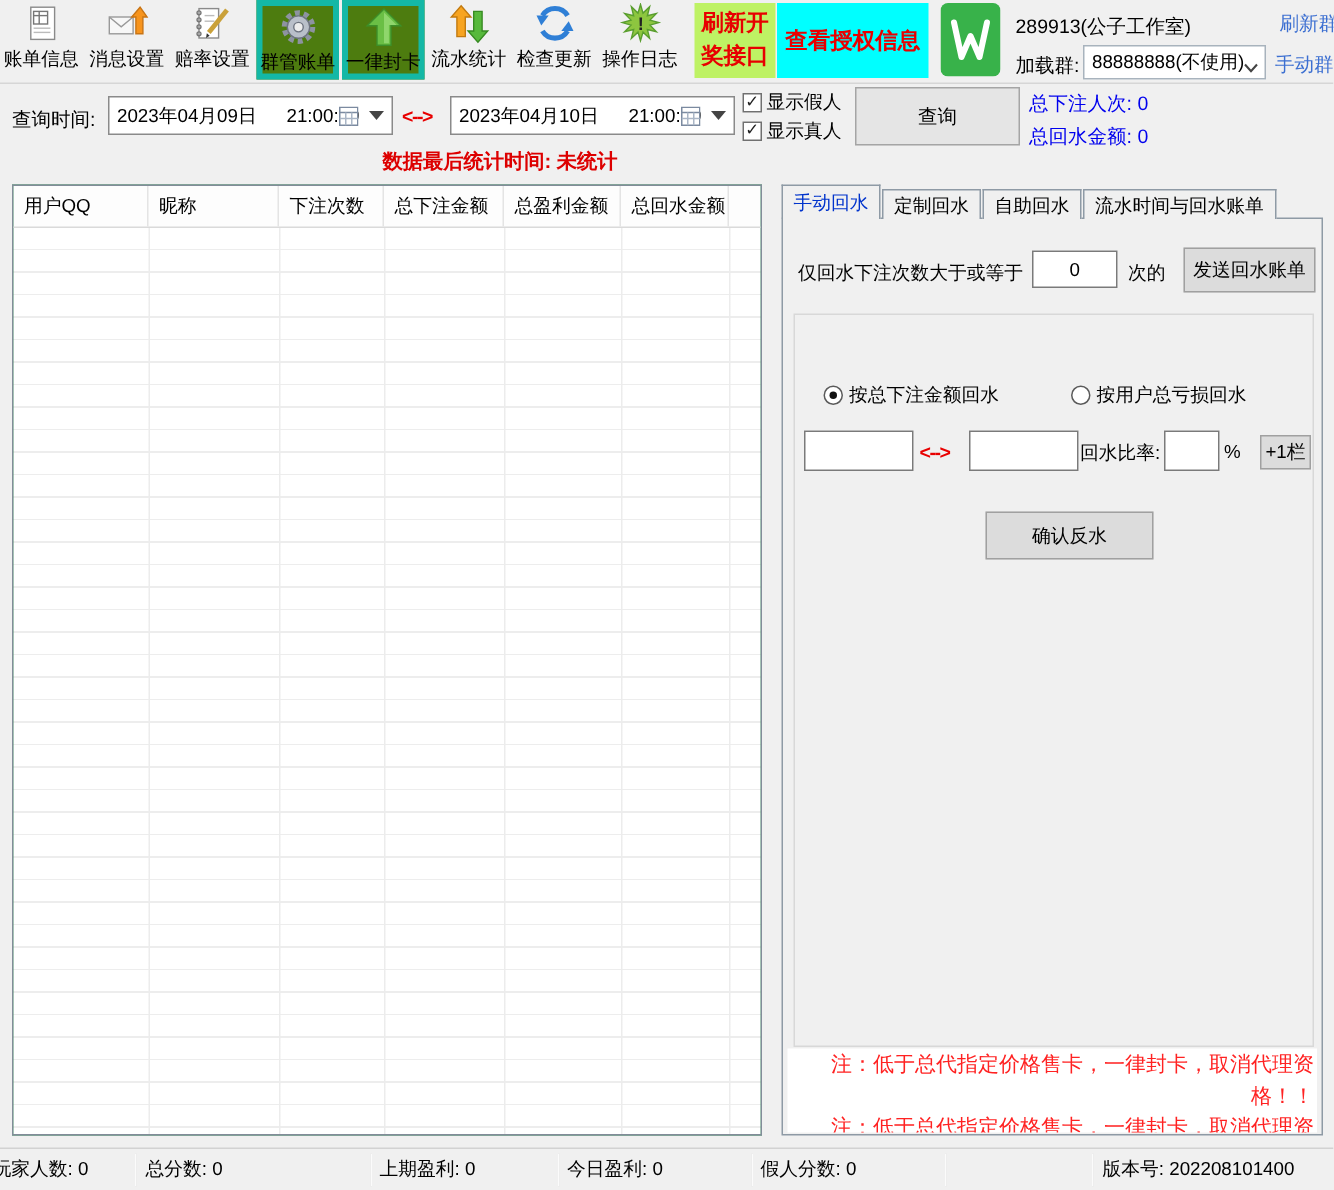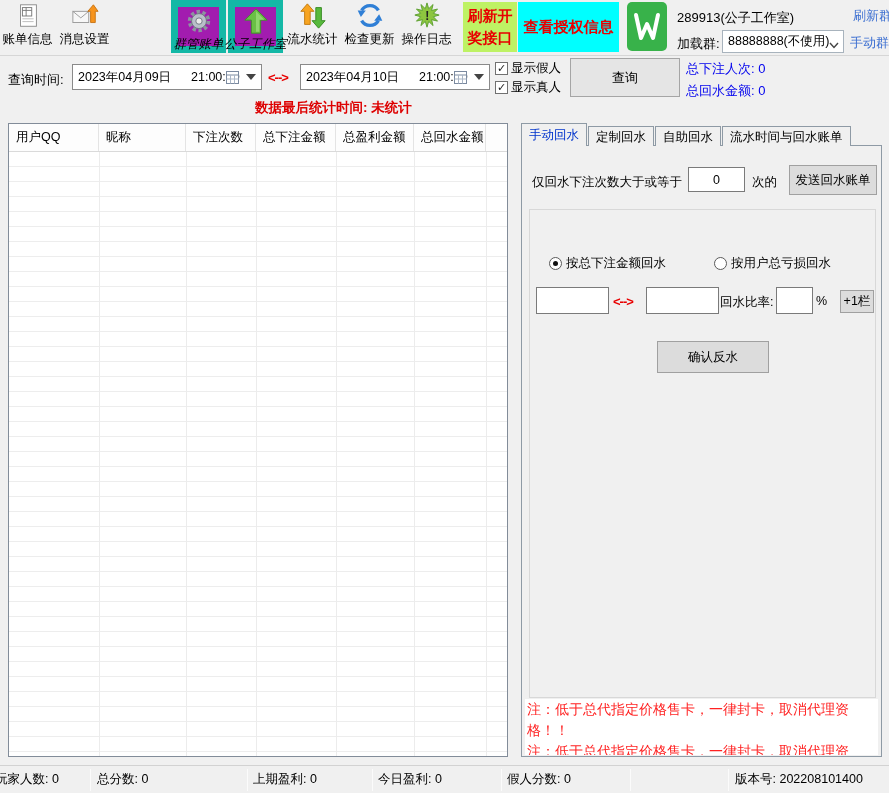"赔率设置" div.tb-btn { html: none -> <div> <span> <svg> <rect></rect> <circle></circle> <circle></circle> <circle></circle> <circle></circle> <line></line> <line></line> <line></line> <polygon></polygon> </svg> </span> <span>赔率设置</span> </div> }
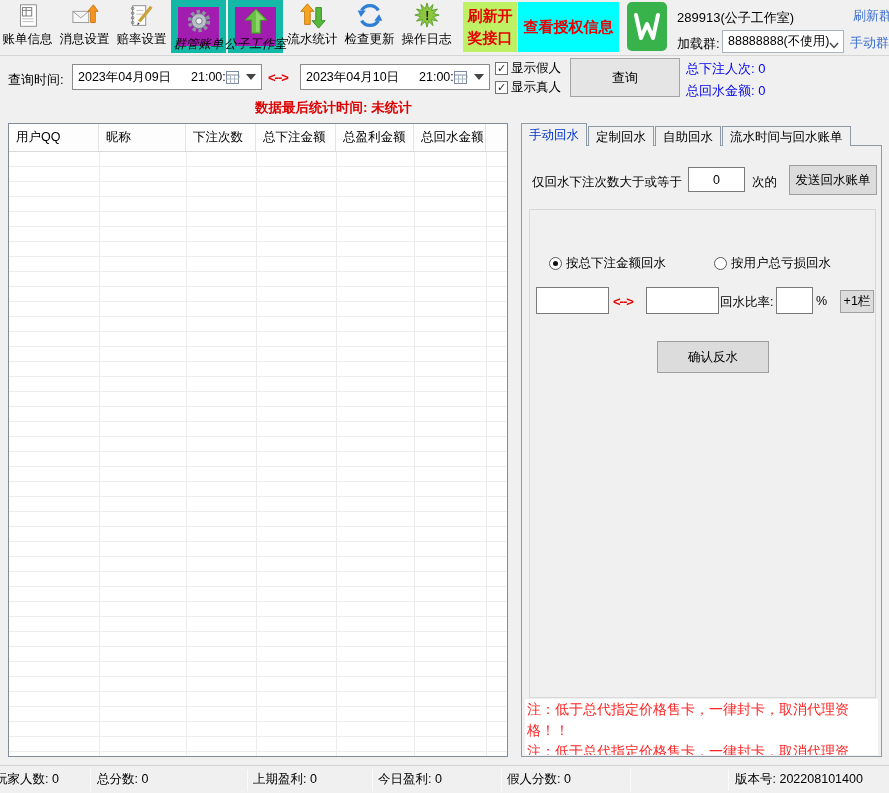"群管账单" .tb-btn.hl { background: #a21caf -> #4d7c0f; border: 7px solid #14b8a6 -> 4px solid #14b8a6; font-style: italic -> none }
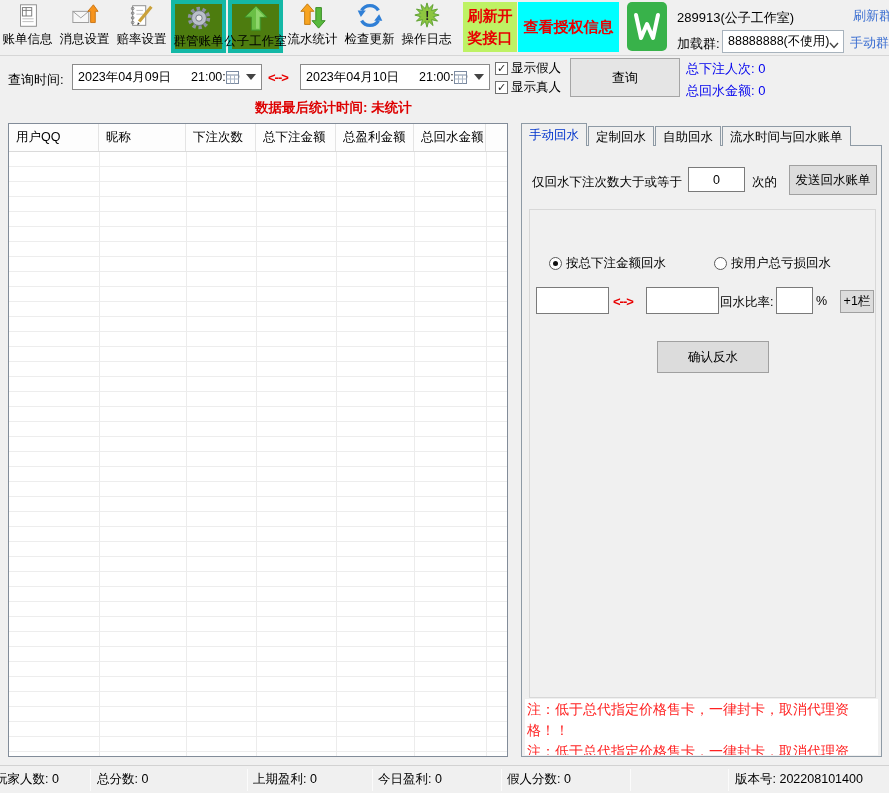"公子工作室" span.lbl { text: 公子工作室 -> 一律封卡 }
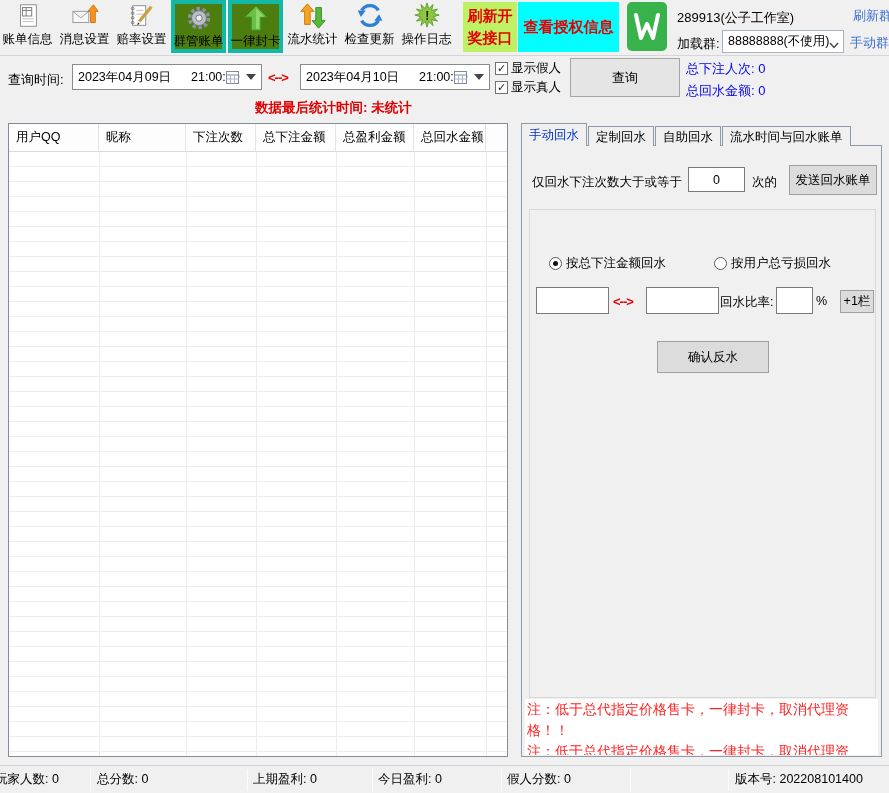"注：低于总代指定价格售卡，一律封卡，取消代理资格！！" .marquee { text-align: left -> right }
